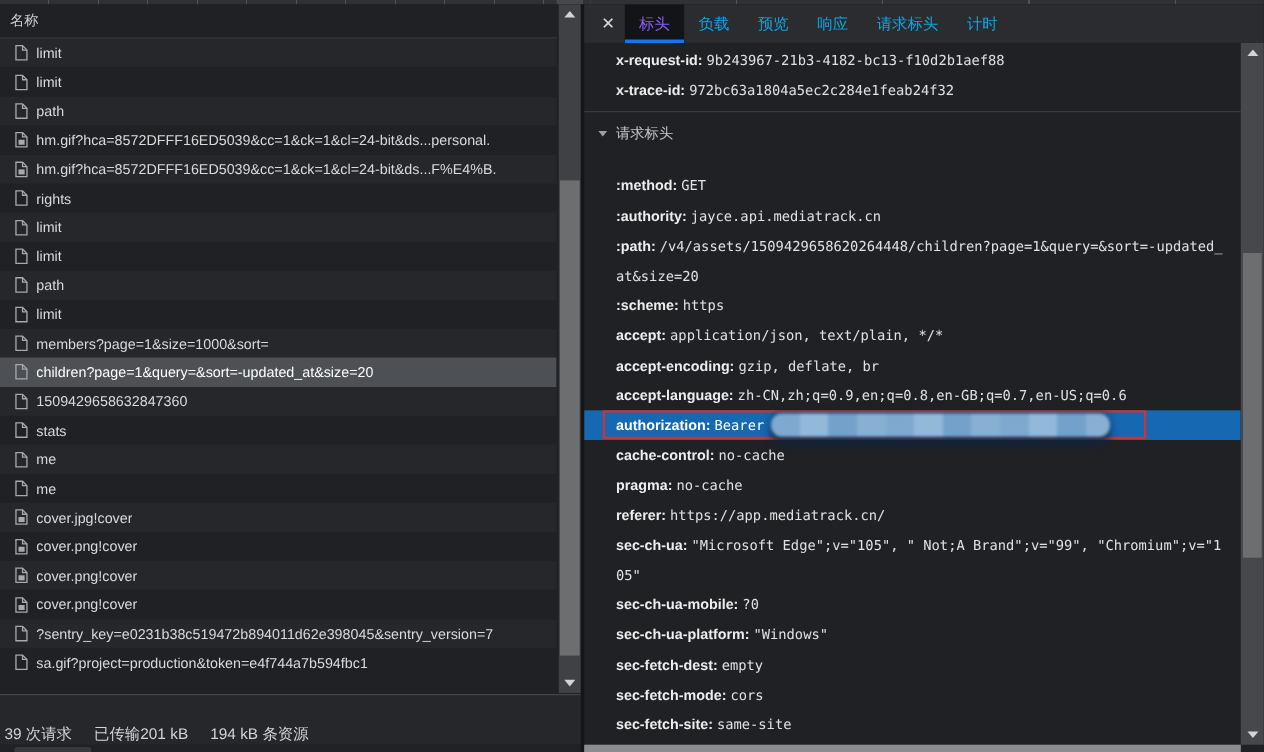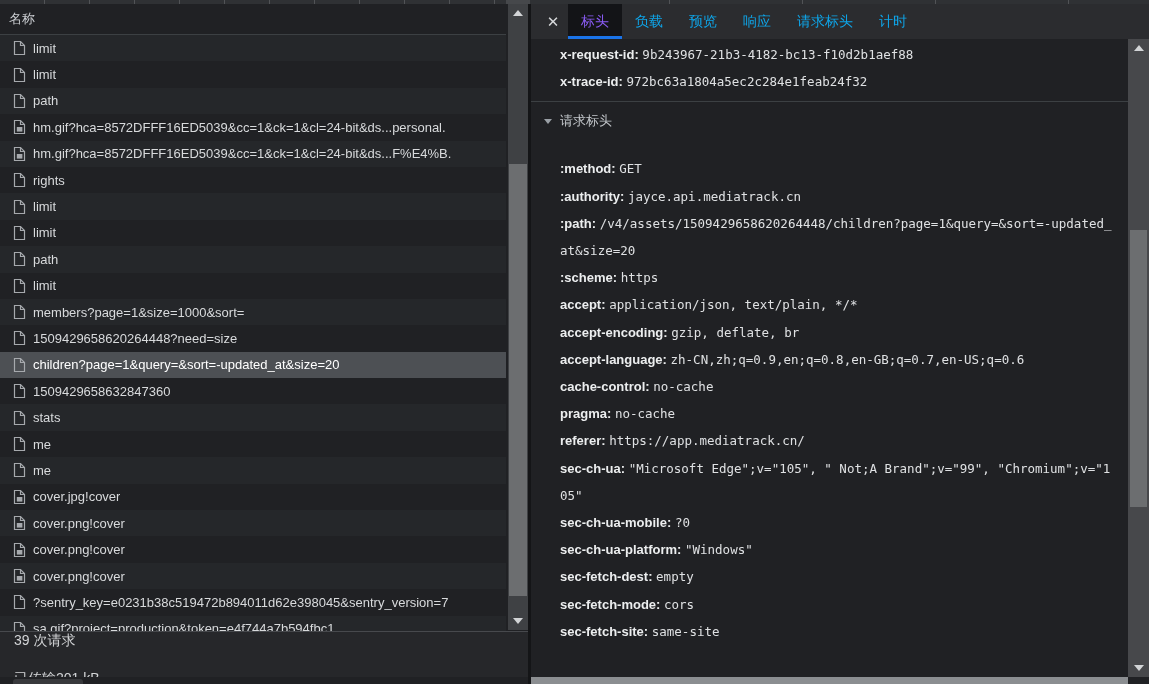"1509429658620264448?need=size" div.req-row { html: <div> <span> <svg> <path></path> <path></path> </svg> </span> <span>1509429658620264448?need=size</span> </div> -> none }
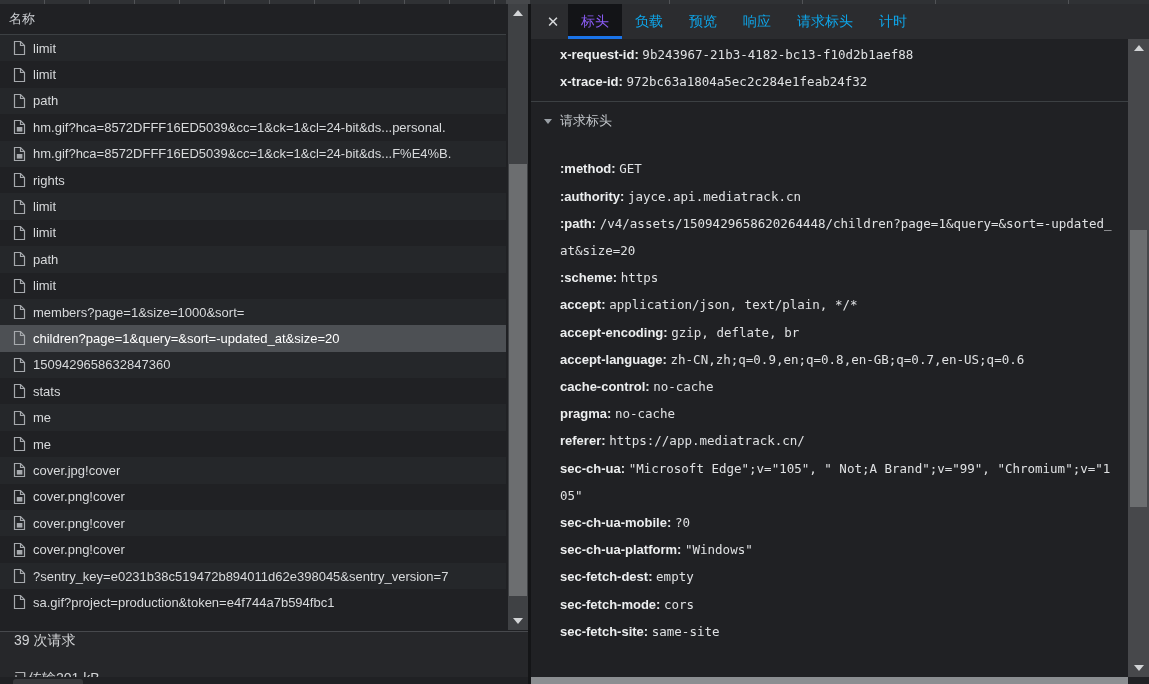"authorization: Bearer" div.hdr-line { html: none -> <div><span></span><span>authorization:</span>&nbsp;<span>Bearer<span></span></span></div> }
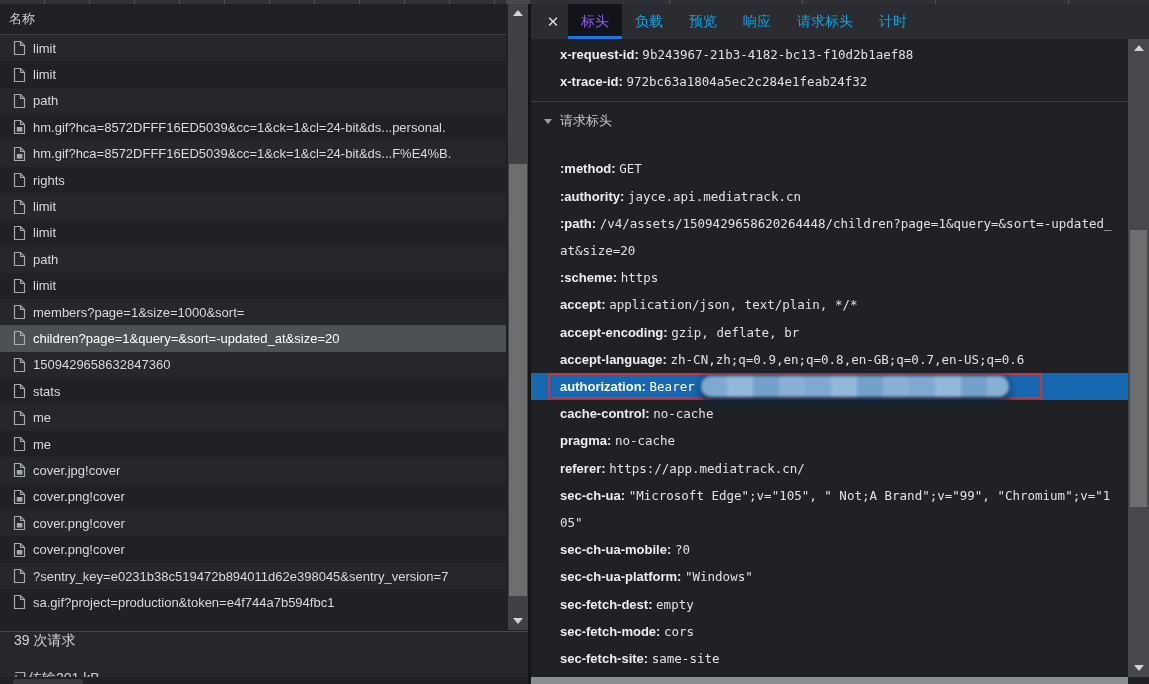"39 次请求" .status-bar { align-items: flex-start -> flex-end; flex-direction: column -> none; padding-left: 14px -> 4px }
